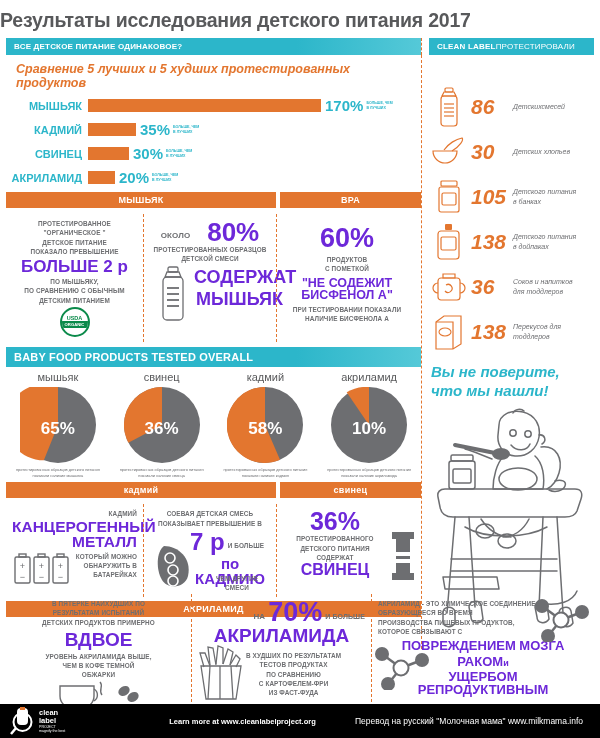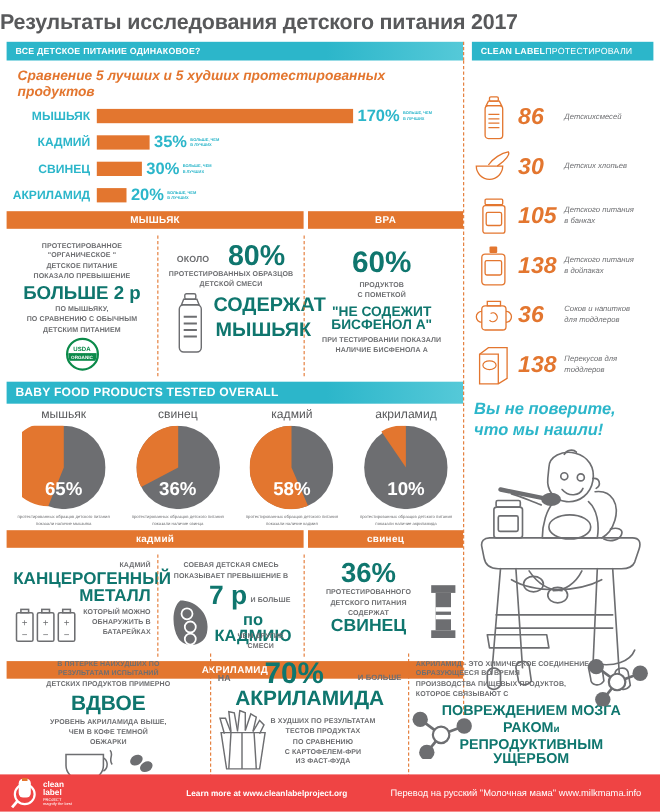"80%" .ptxt-big { color: #0f766e -> #6d28d9 }
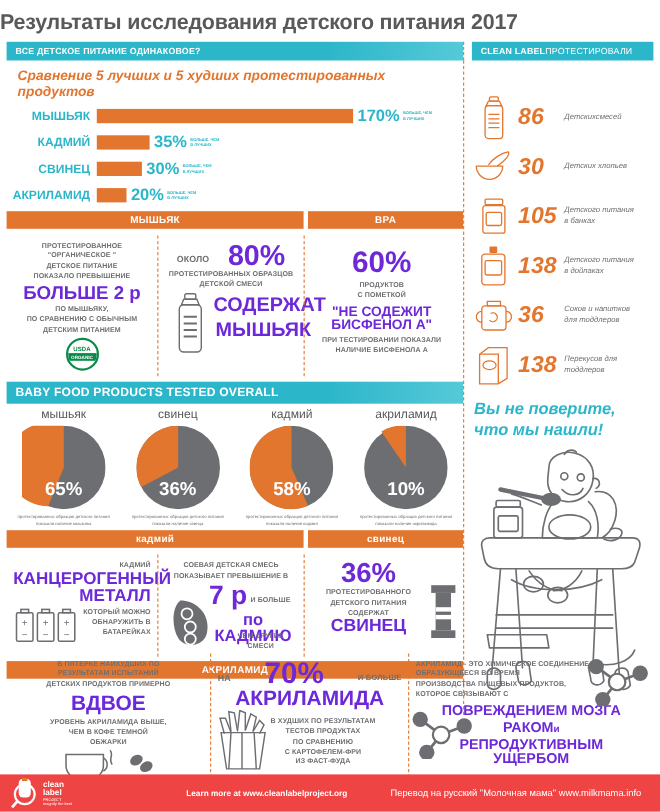"65%" .pie-val { bottom: 8px -> 24px }
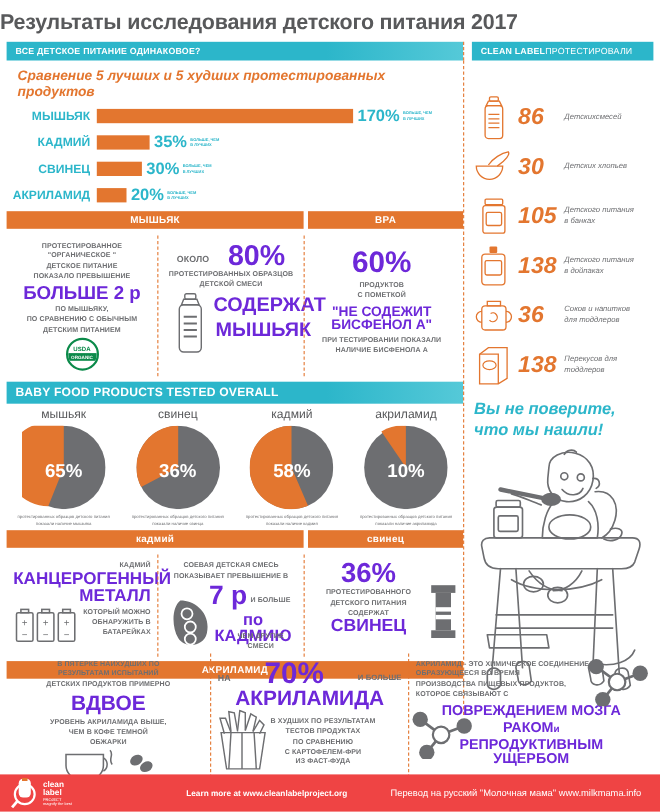"НА" div { justify-content: space-between -> flex-end }
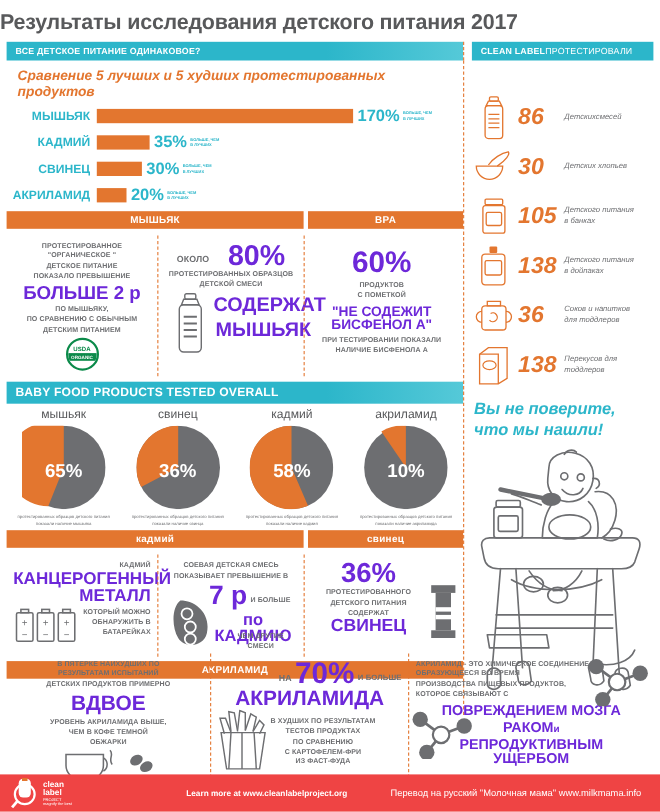"РЕПРОДУКТИВНЫМ" div.ptxt-big { order: before "УЩЕРБОМ" -> after "УЩЕРБОМ" }
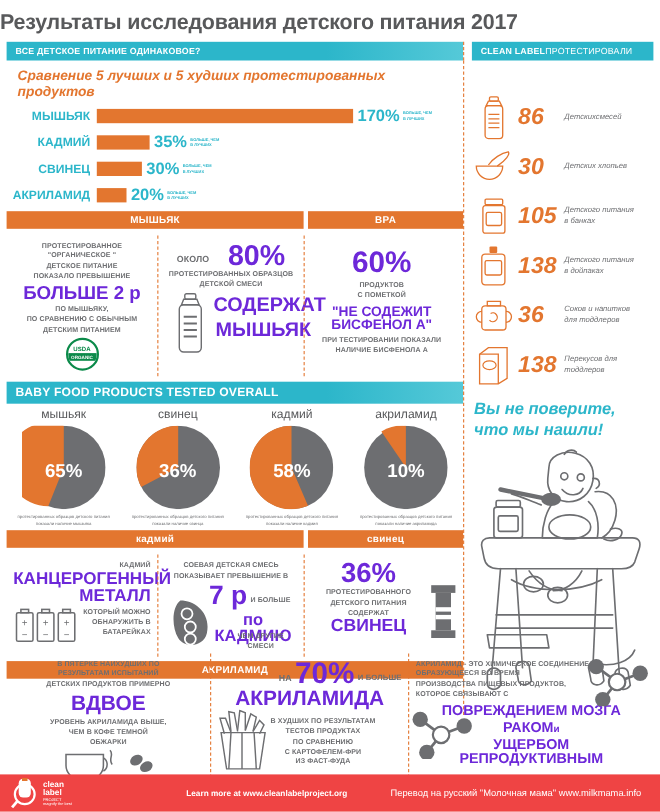"clean" .footer { background: #ef4444 -> #000000 }
